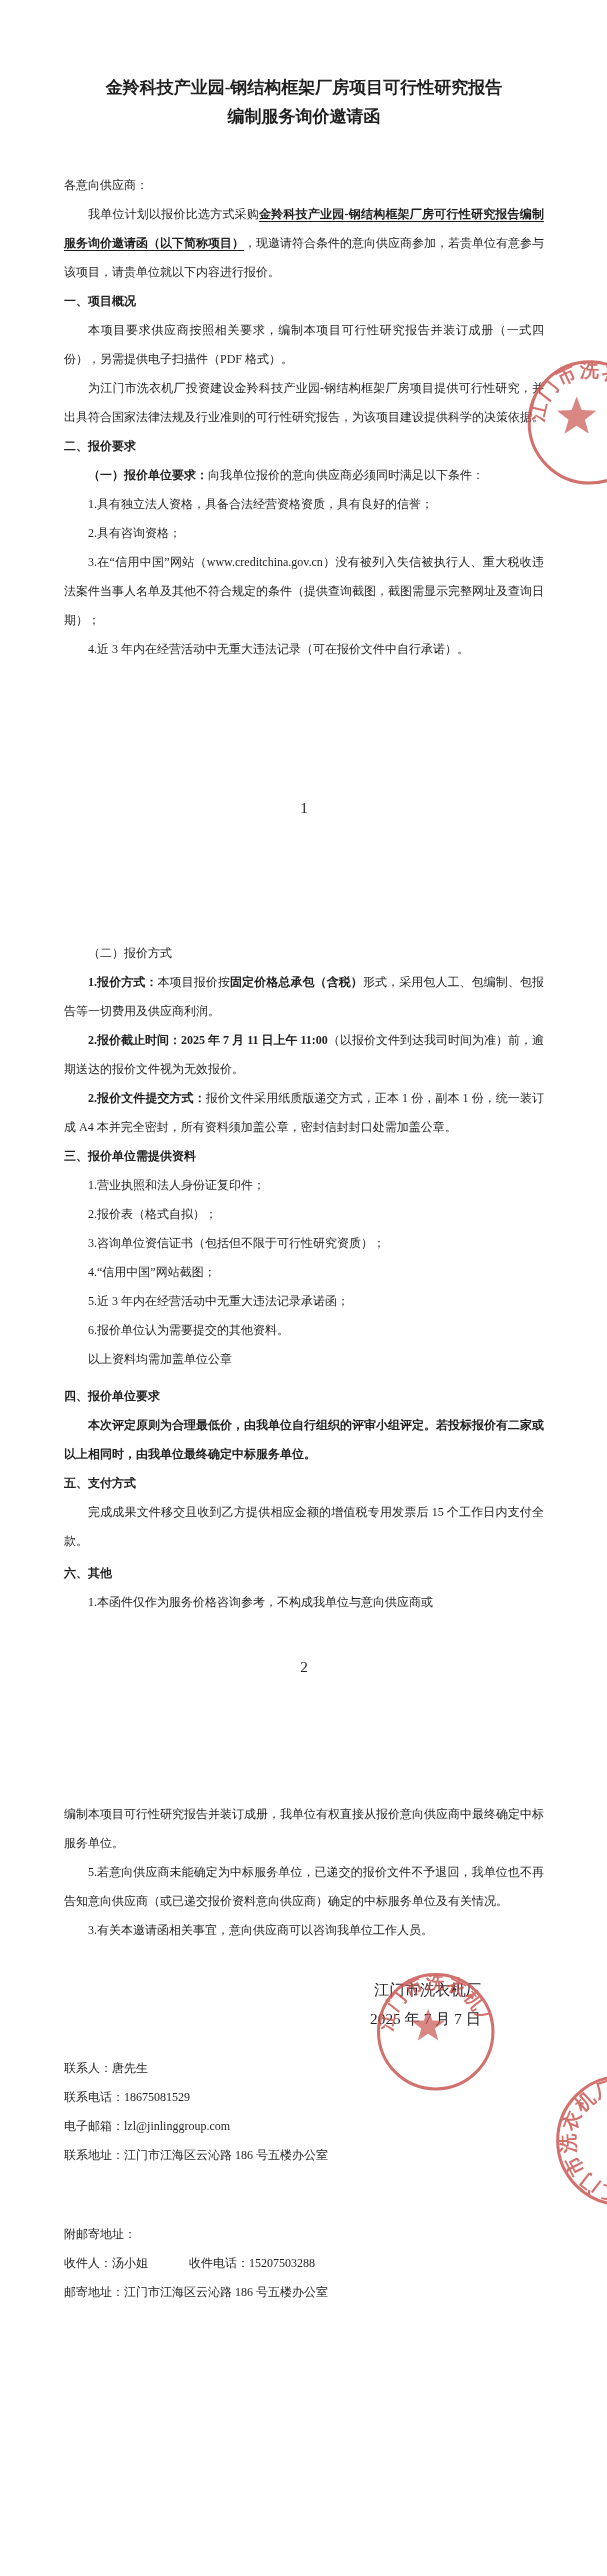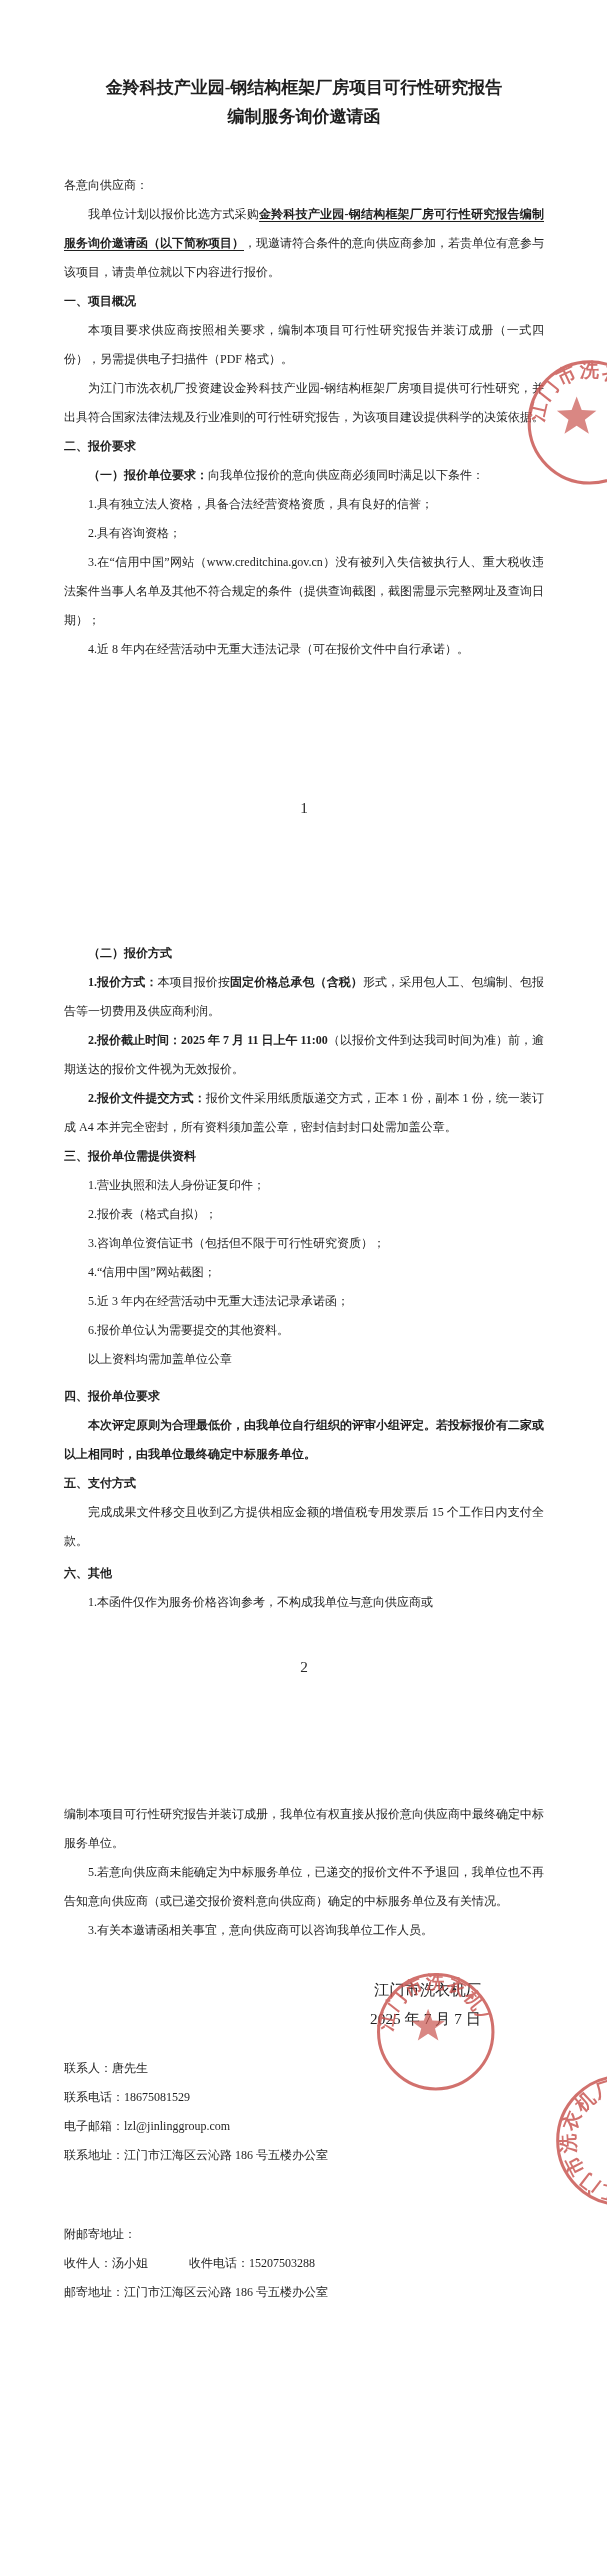"4.近 8 年内在经营活动中无重大违法记录（可在报价文件中自行承诺）。" p.para { text: 8 -> 3 }
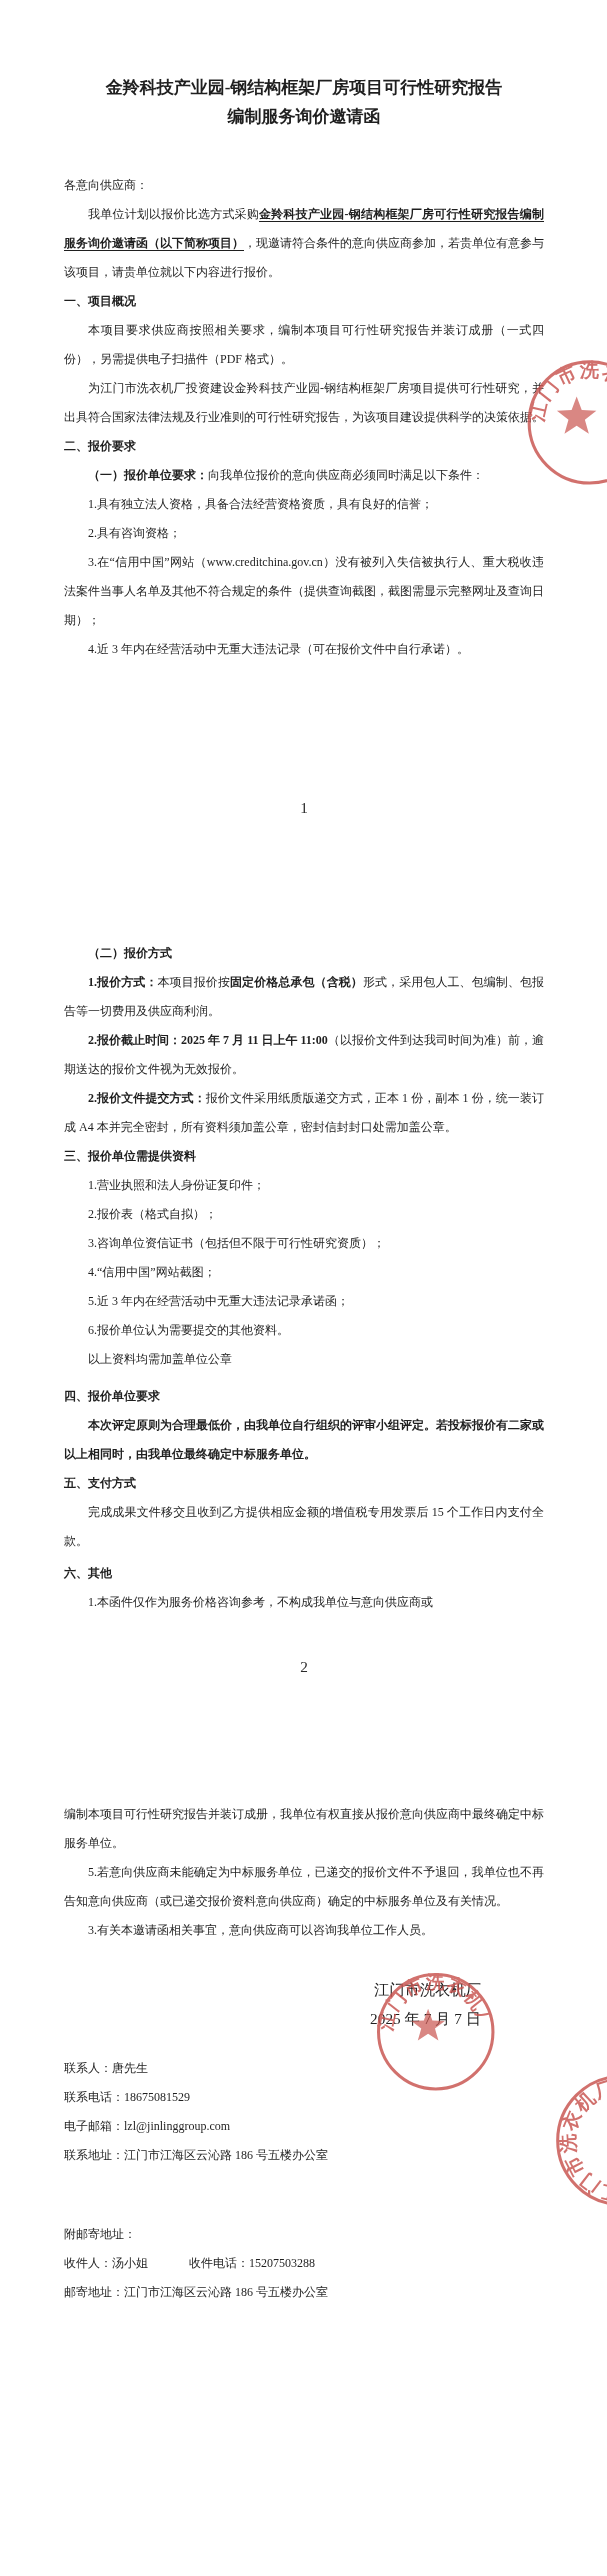"（二）报价方式" .sub { font-weight: bold -> normal }
